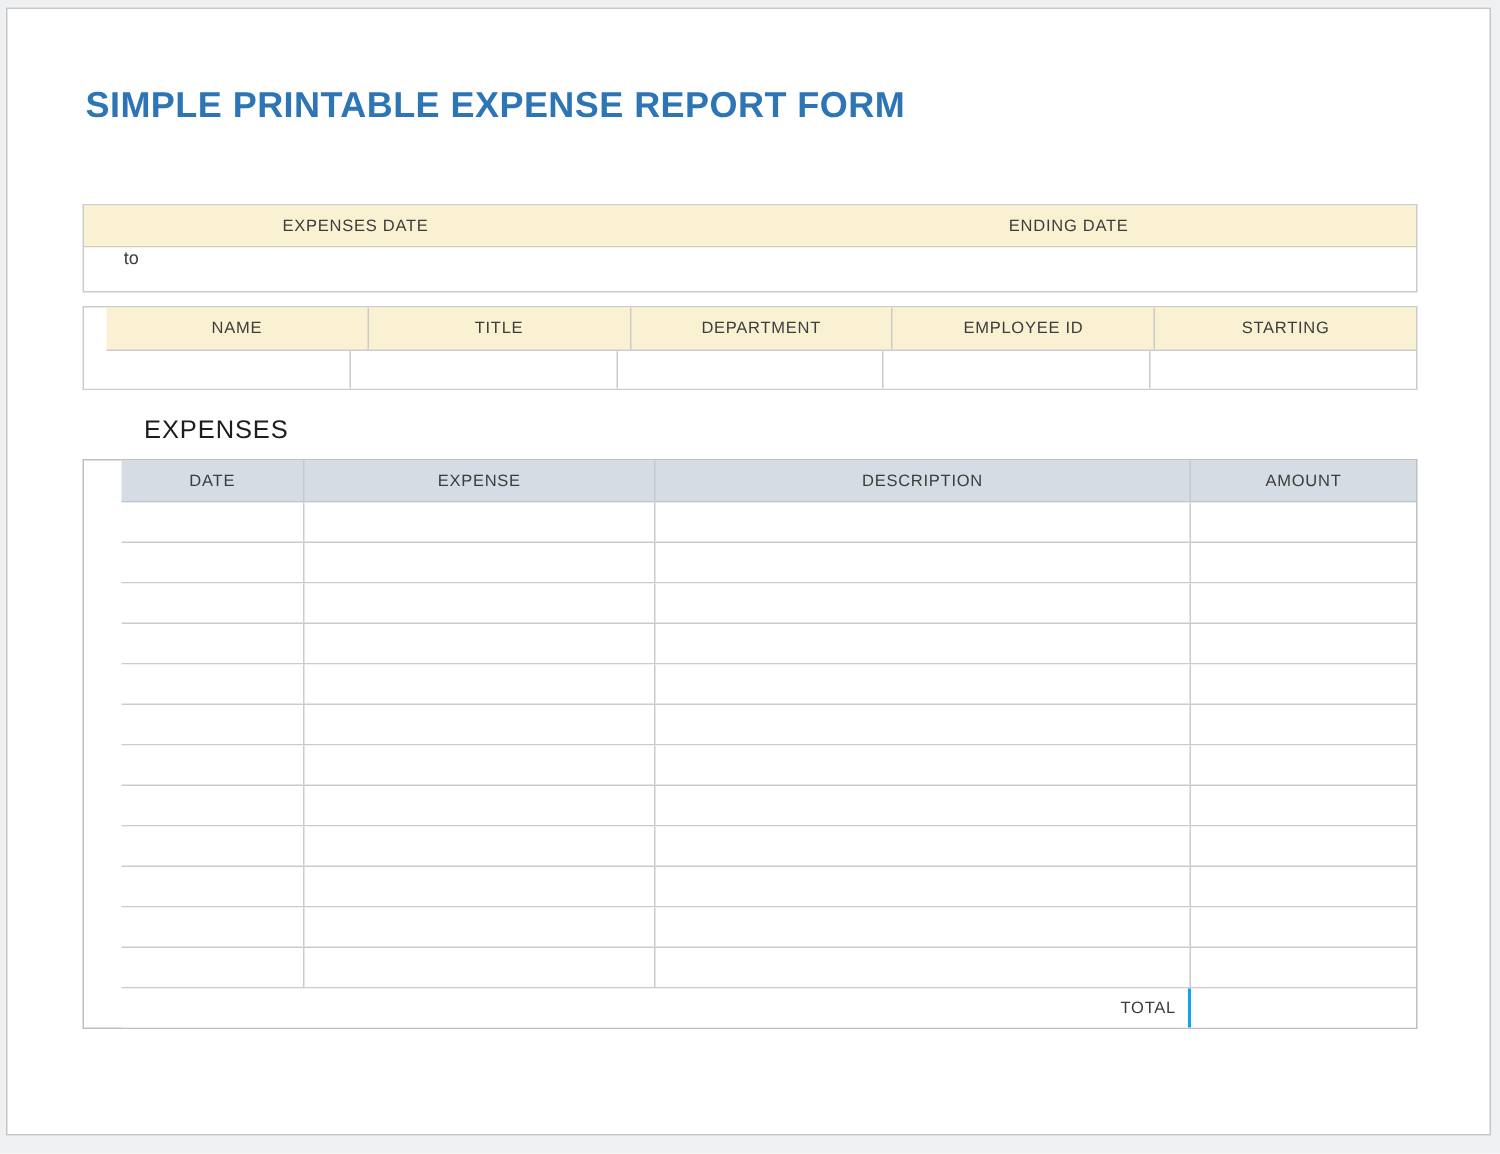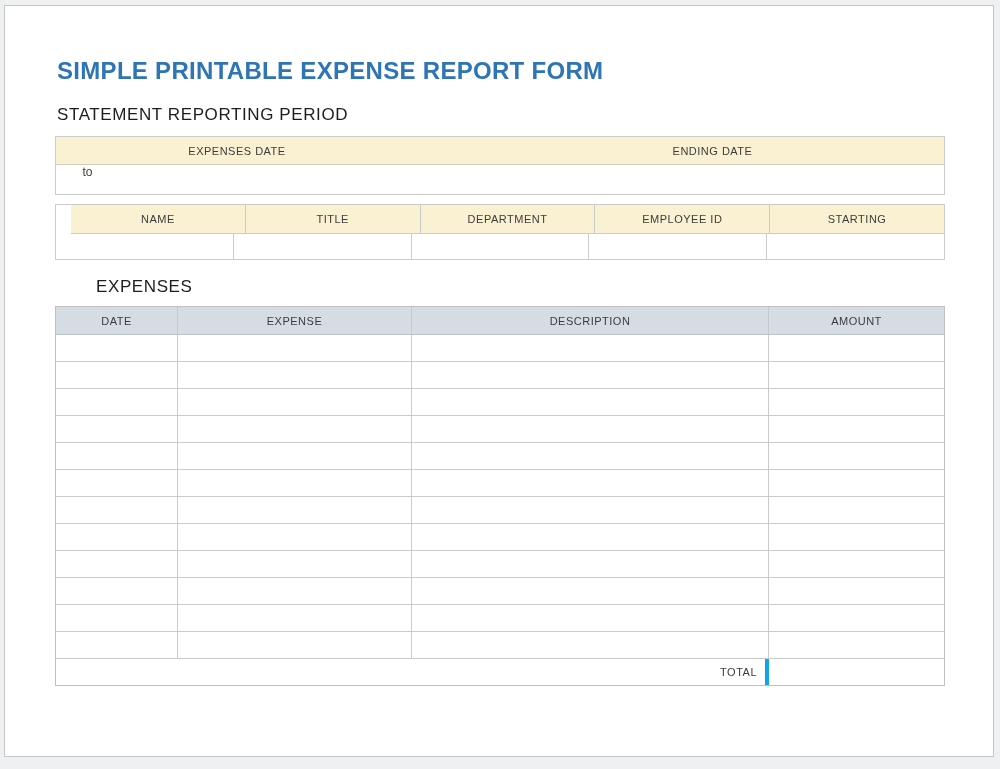"STATEMENT REPORTING PERIOD" div.sec-heading { html: <div>STATEMENT REPORTING PERIOD</div> -> none }
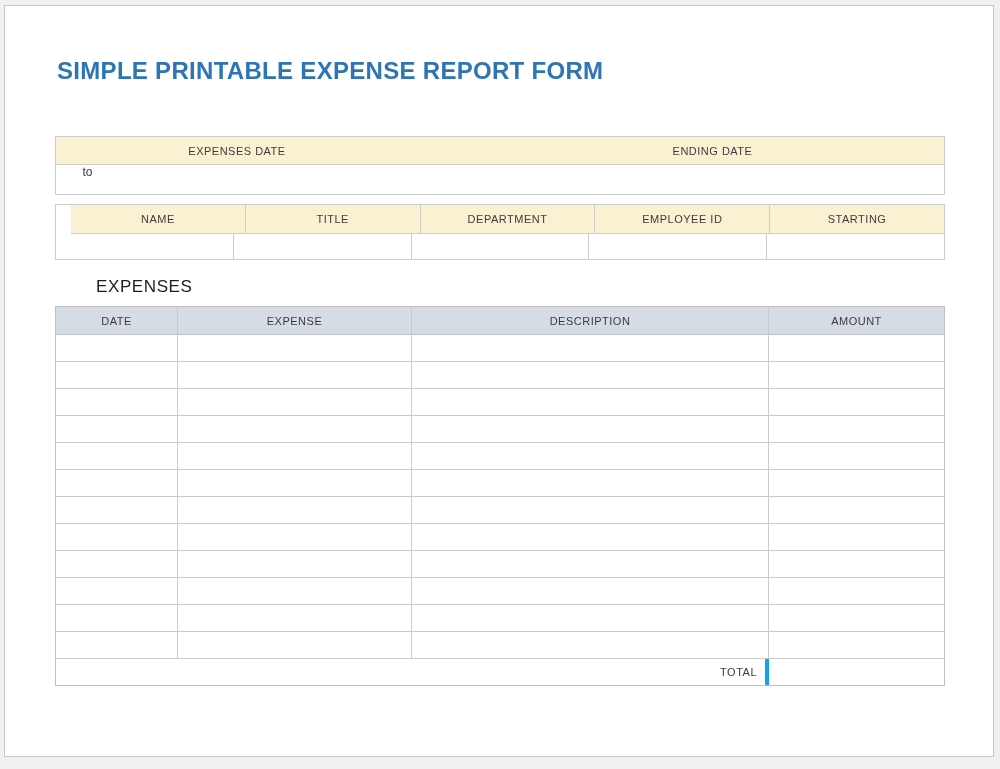"DATE" .t3 { padding-left: none -> 25px }
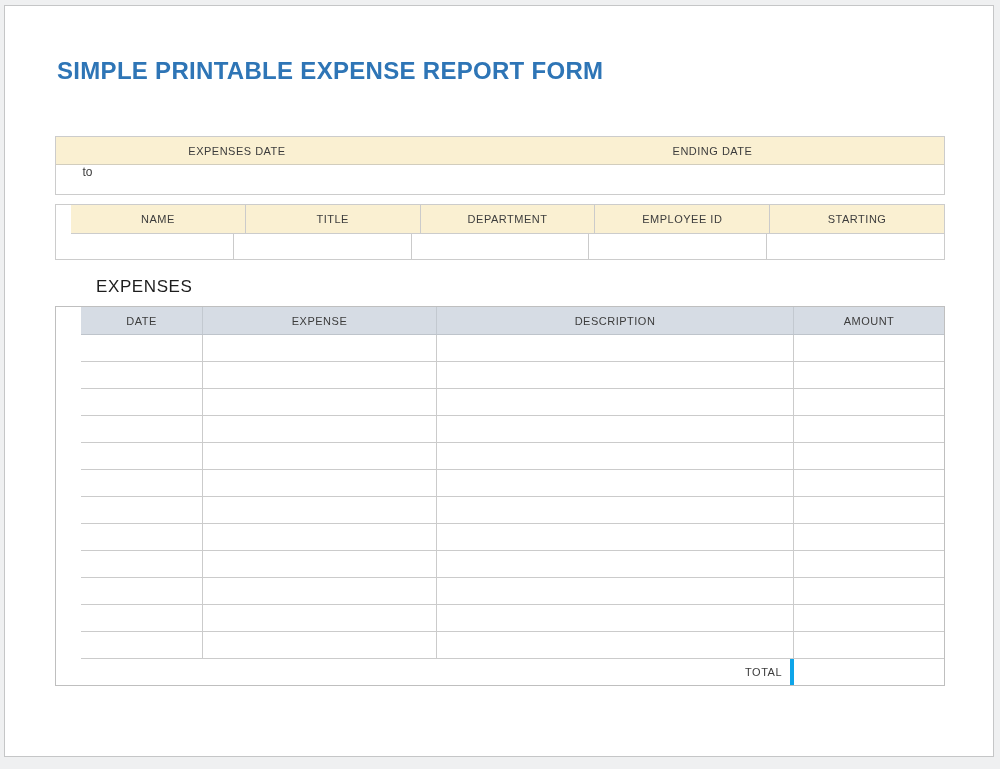"TOTAL" .total-row .lbl { border-right: 4px solid #0ea5e9 -> 2px solid #0ea5e9 }
